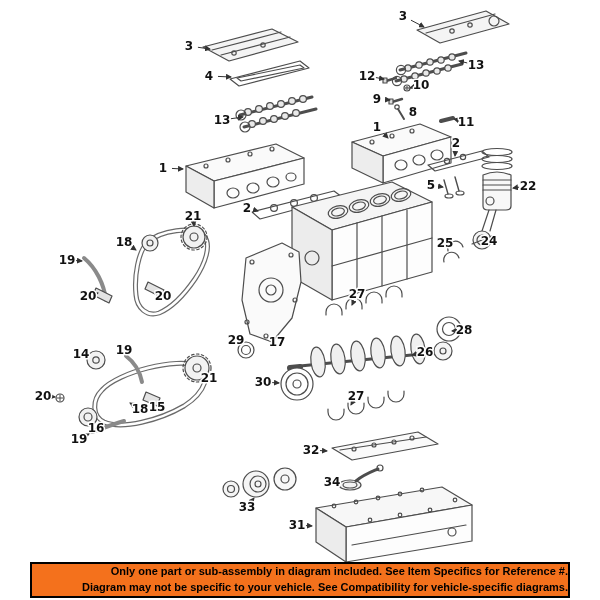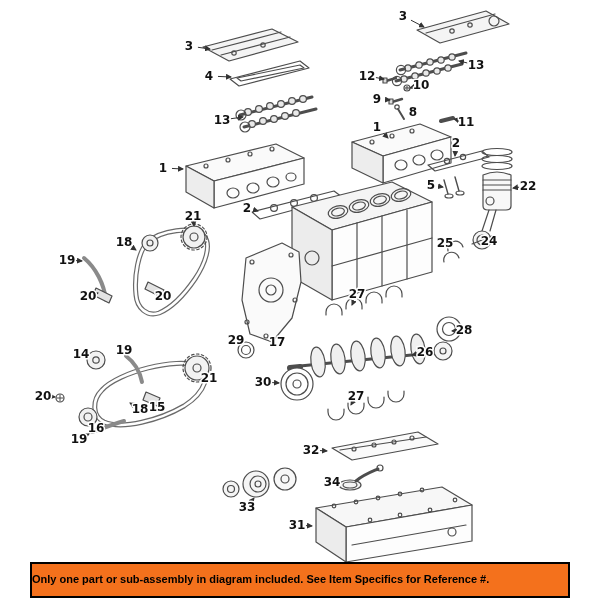"Only one part or sub-assembly" .banner { align-items: flex-start -> flex-end }
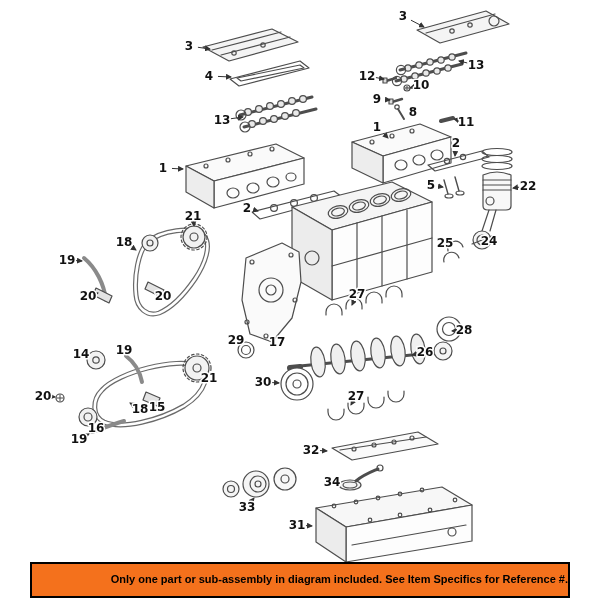"Diagram may not be specific" span { html: none -> <span>Diagram may not be specific to your vehicle. See Compatibility for vehicle-specific diagrams.</span> }
